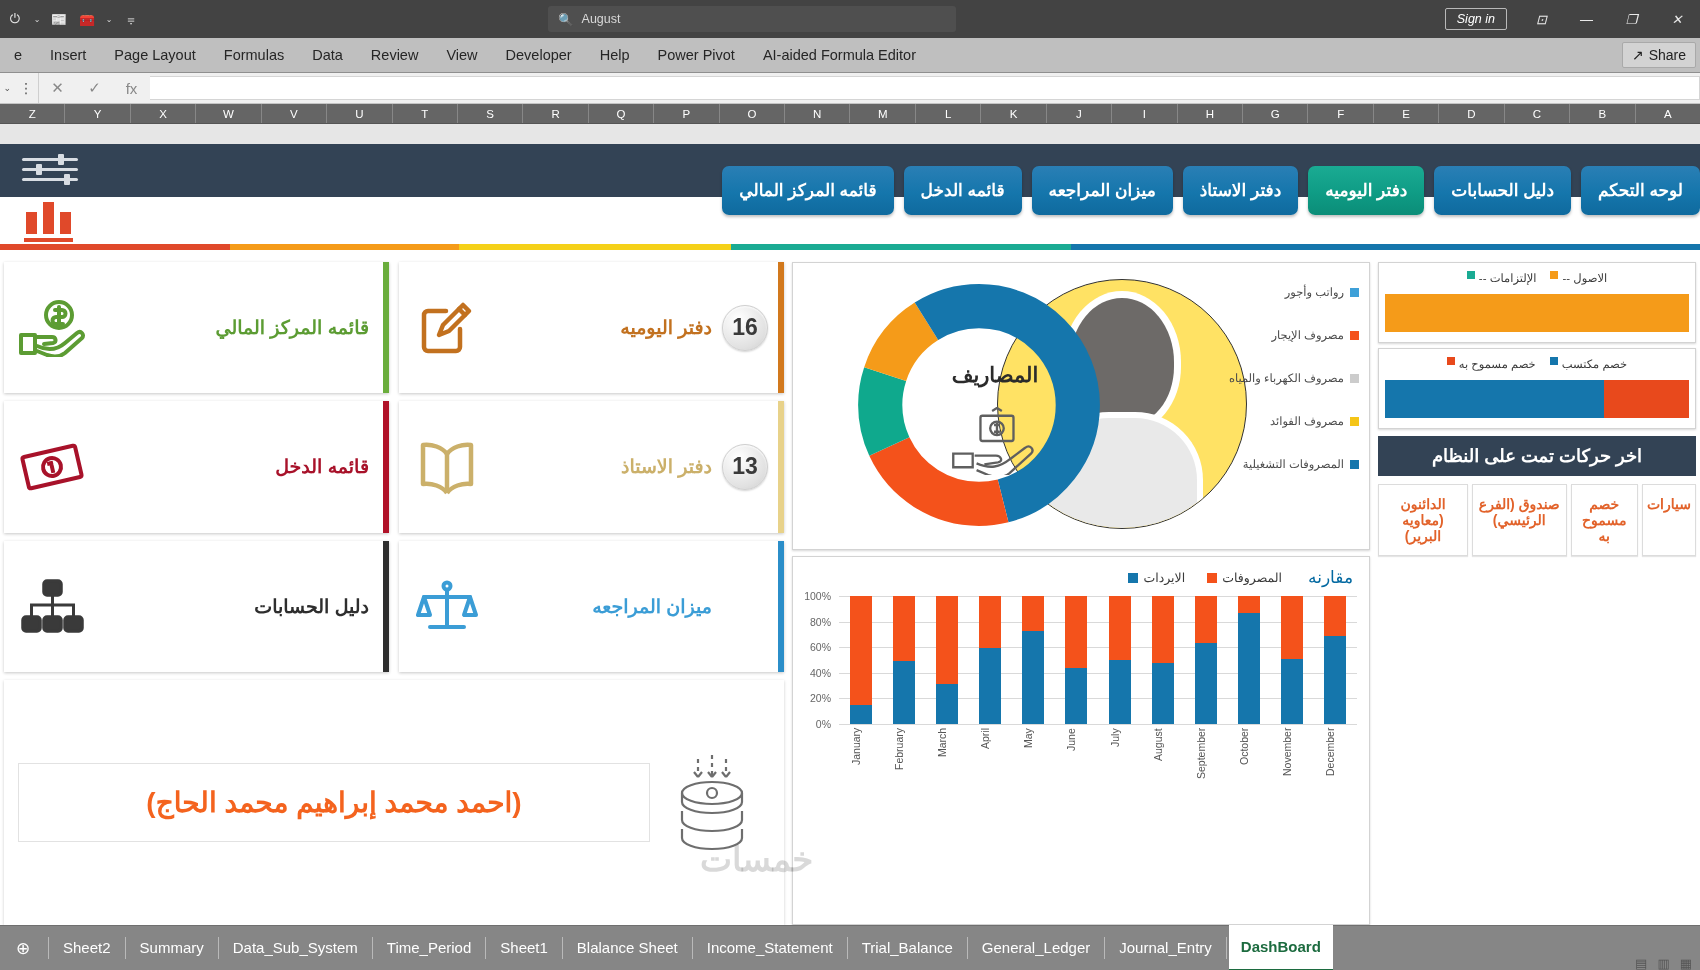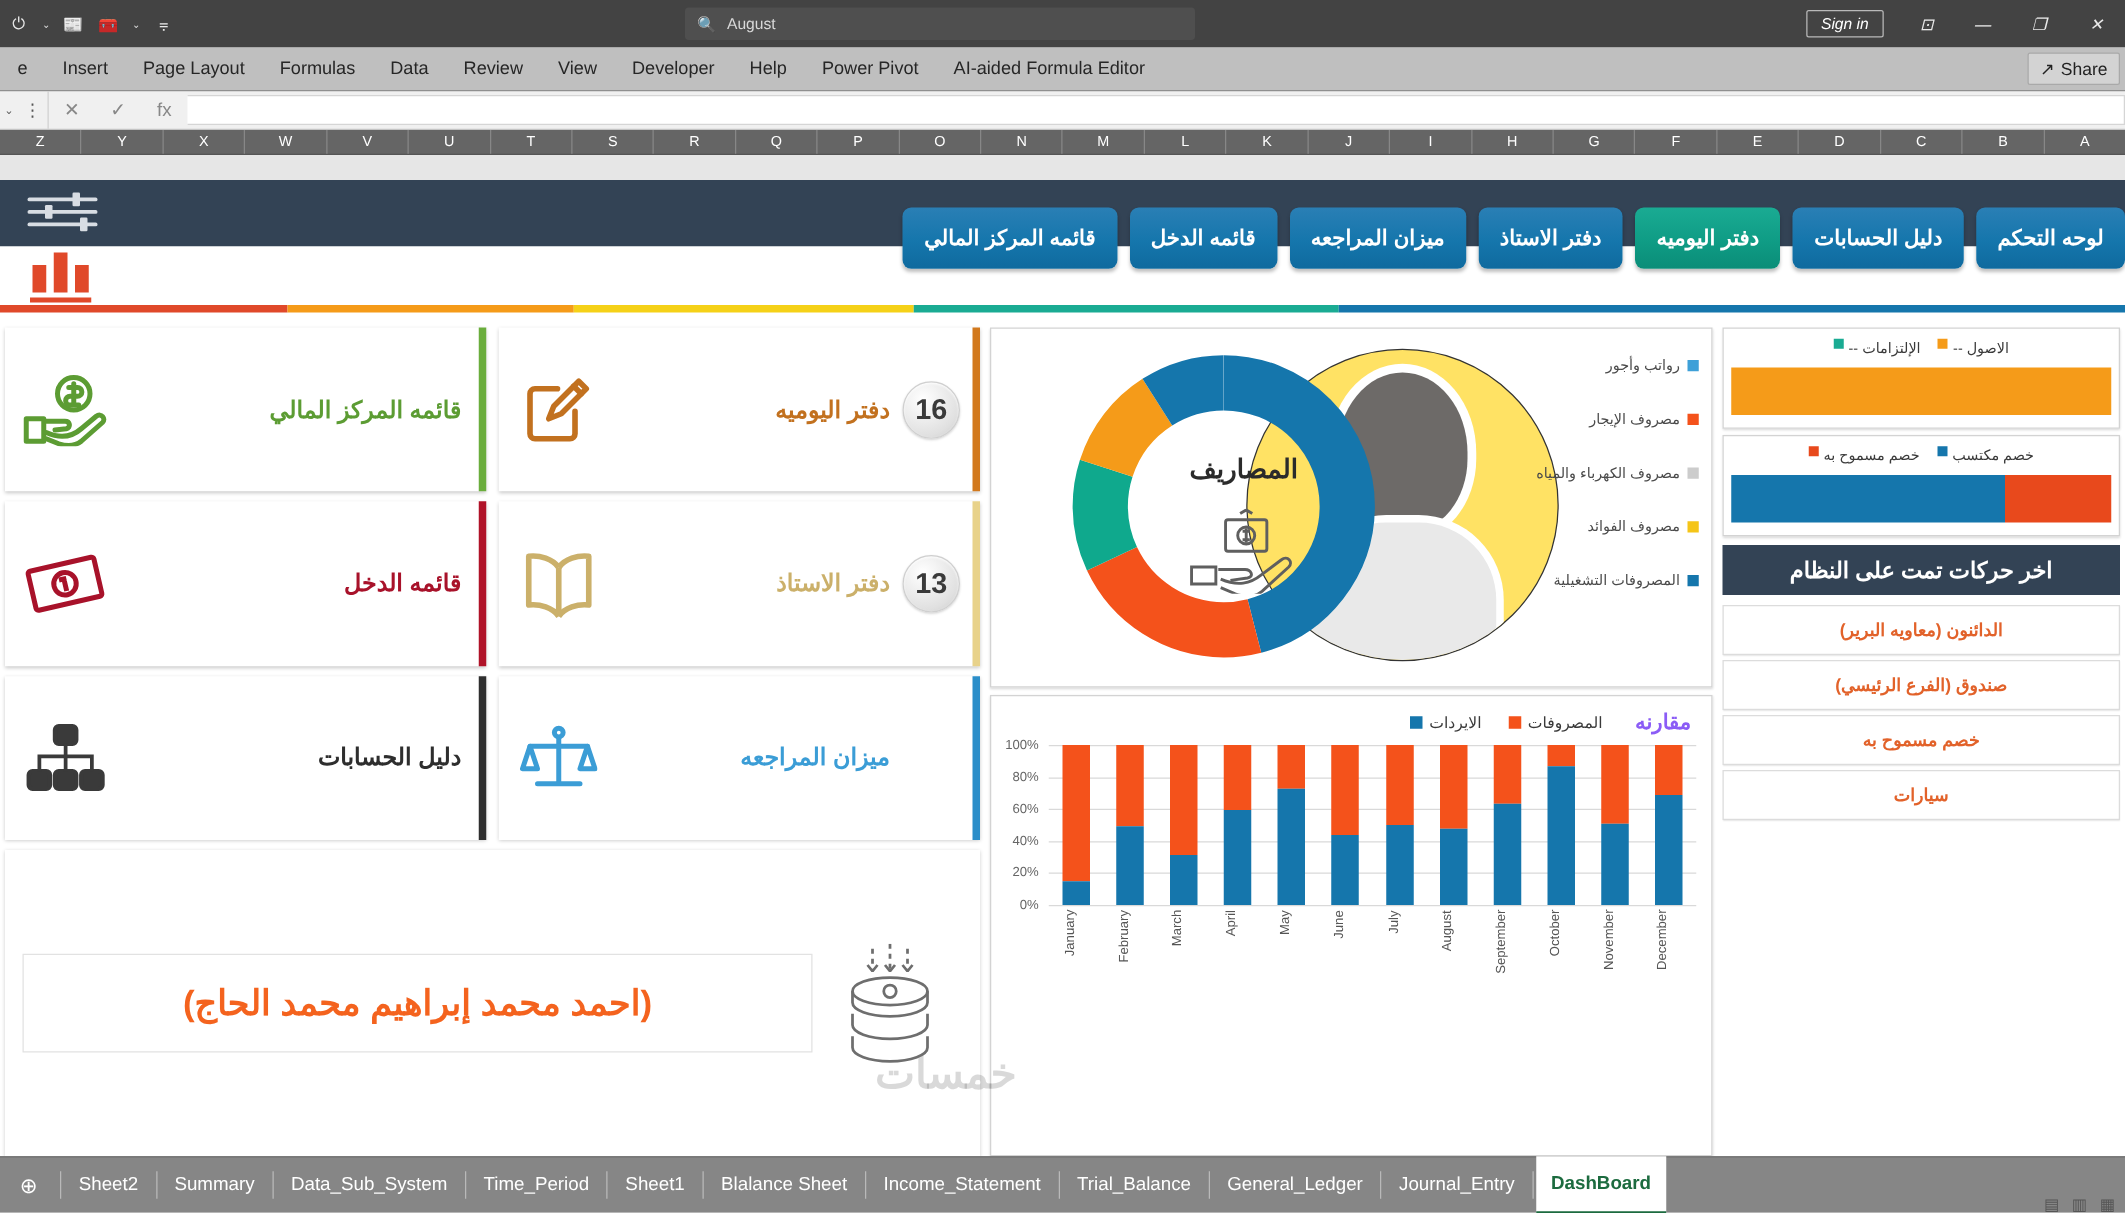"الدائنون (معاويه البرير)" .txn-list { flex-direction: column -> row }
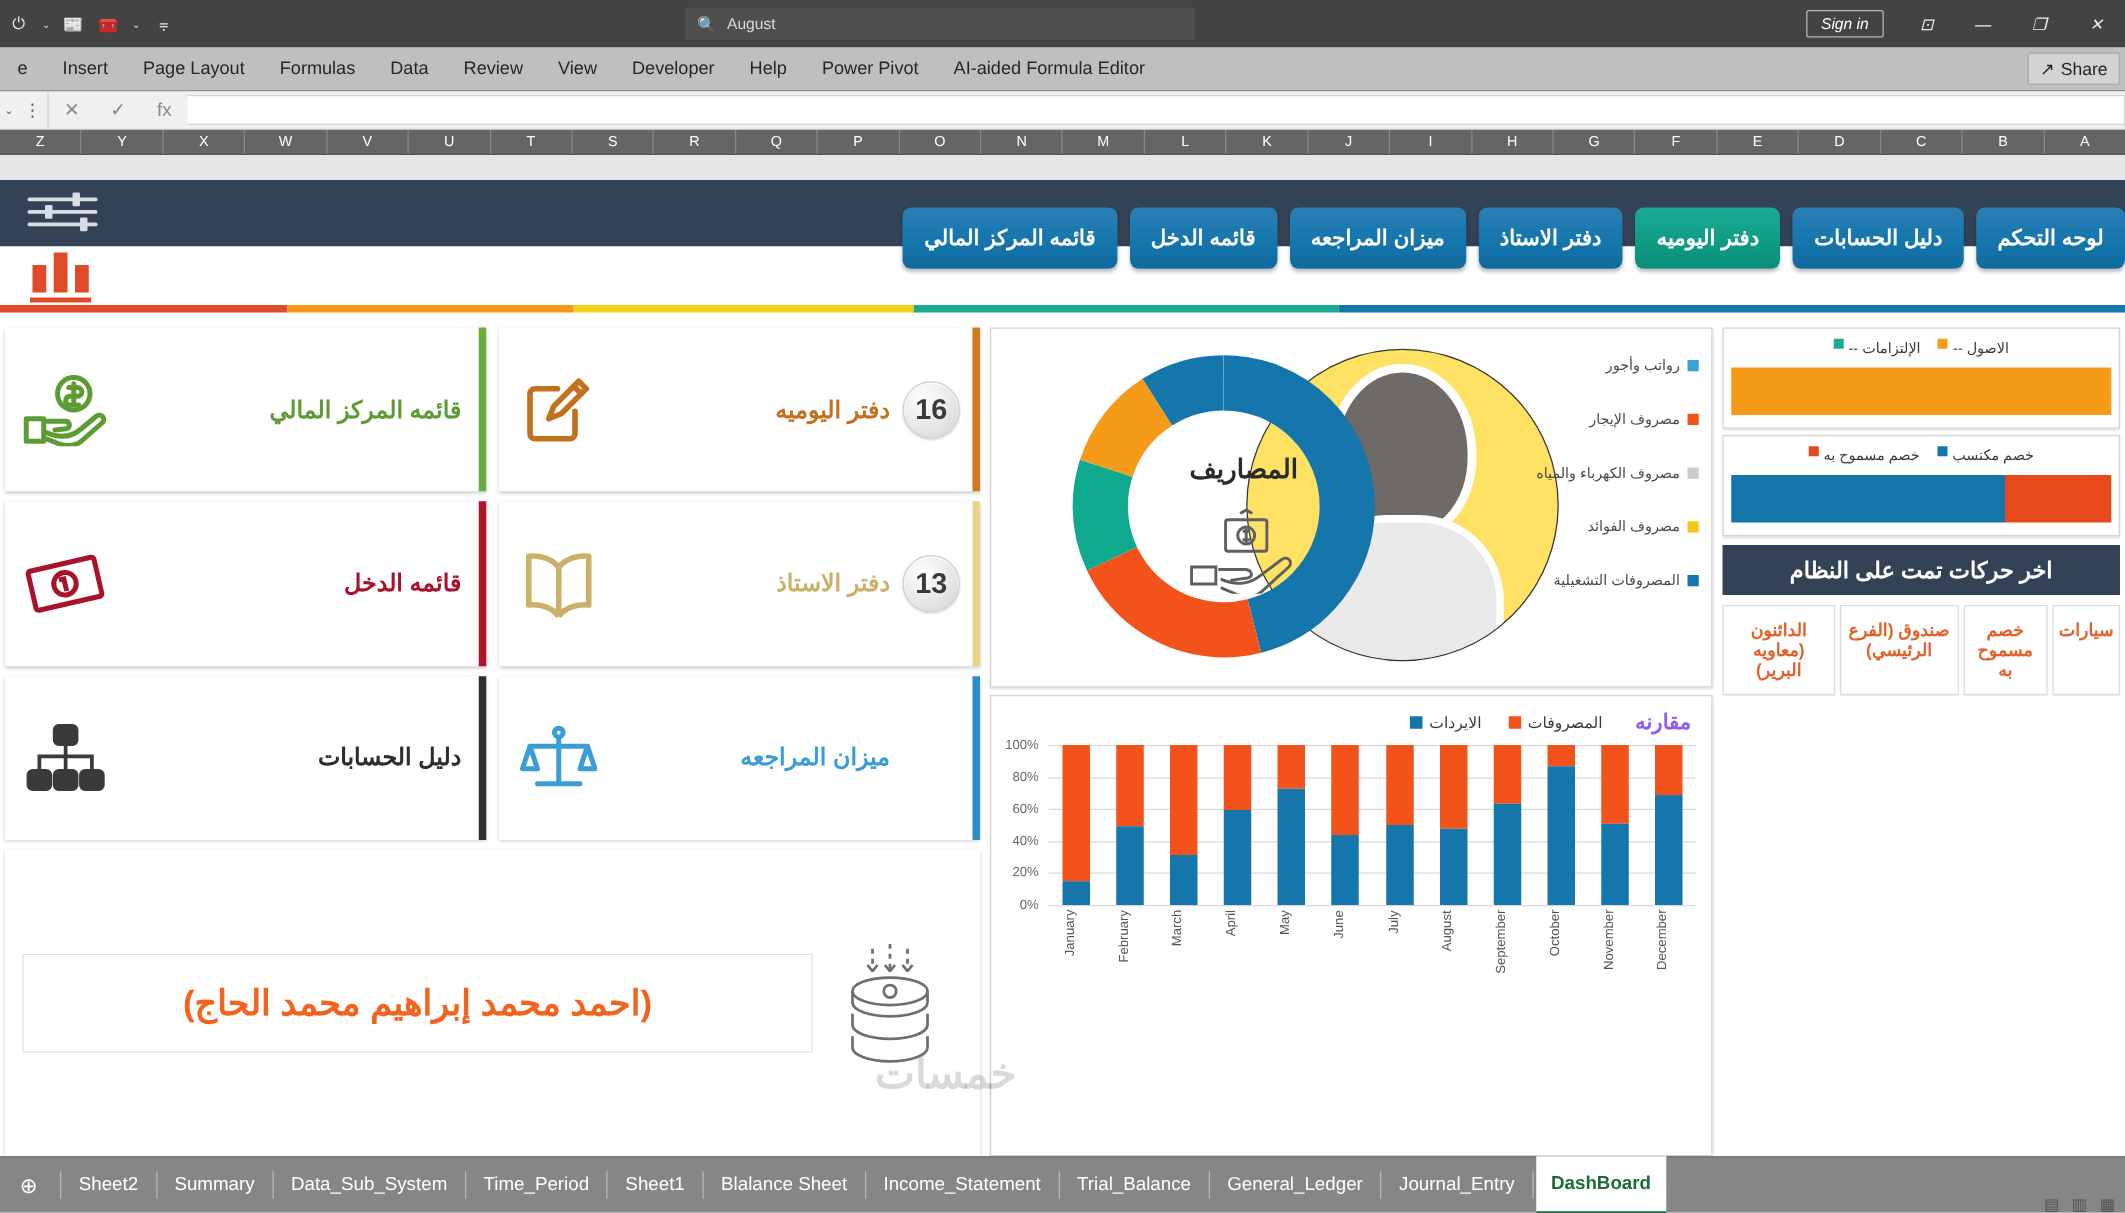"مقارنه" .bars-title { color: #8b5cf6 -> #0369a1; font-weight: 700 -> 400 }
